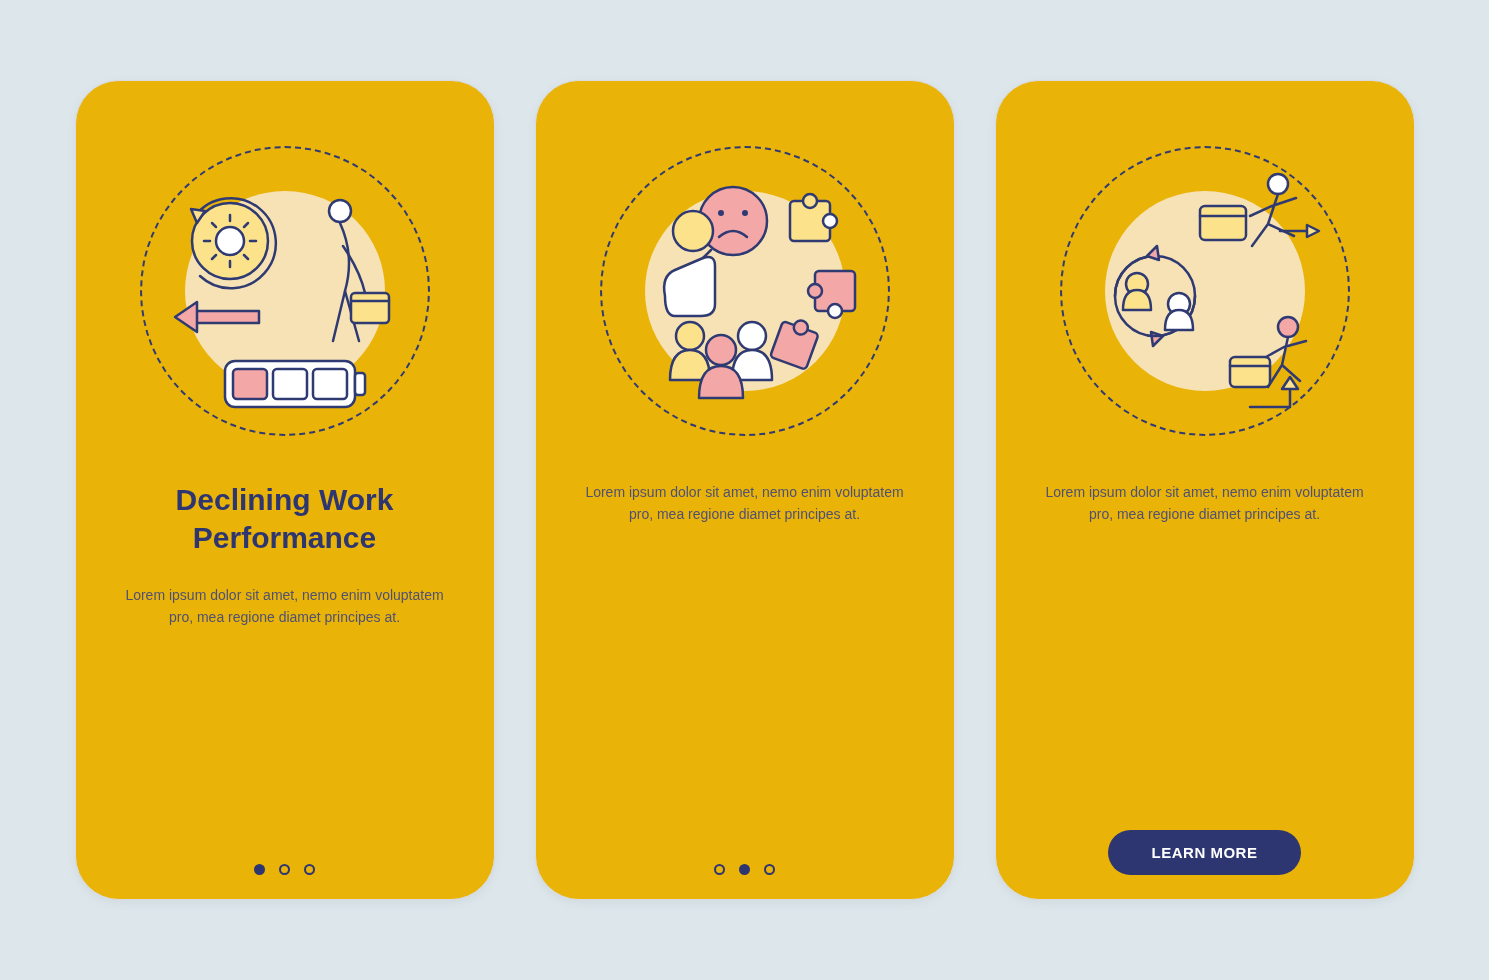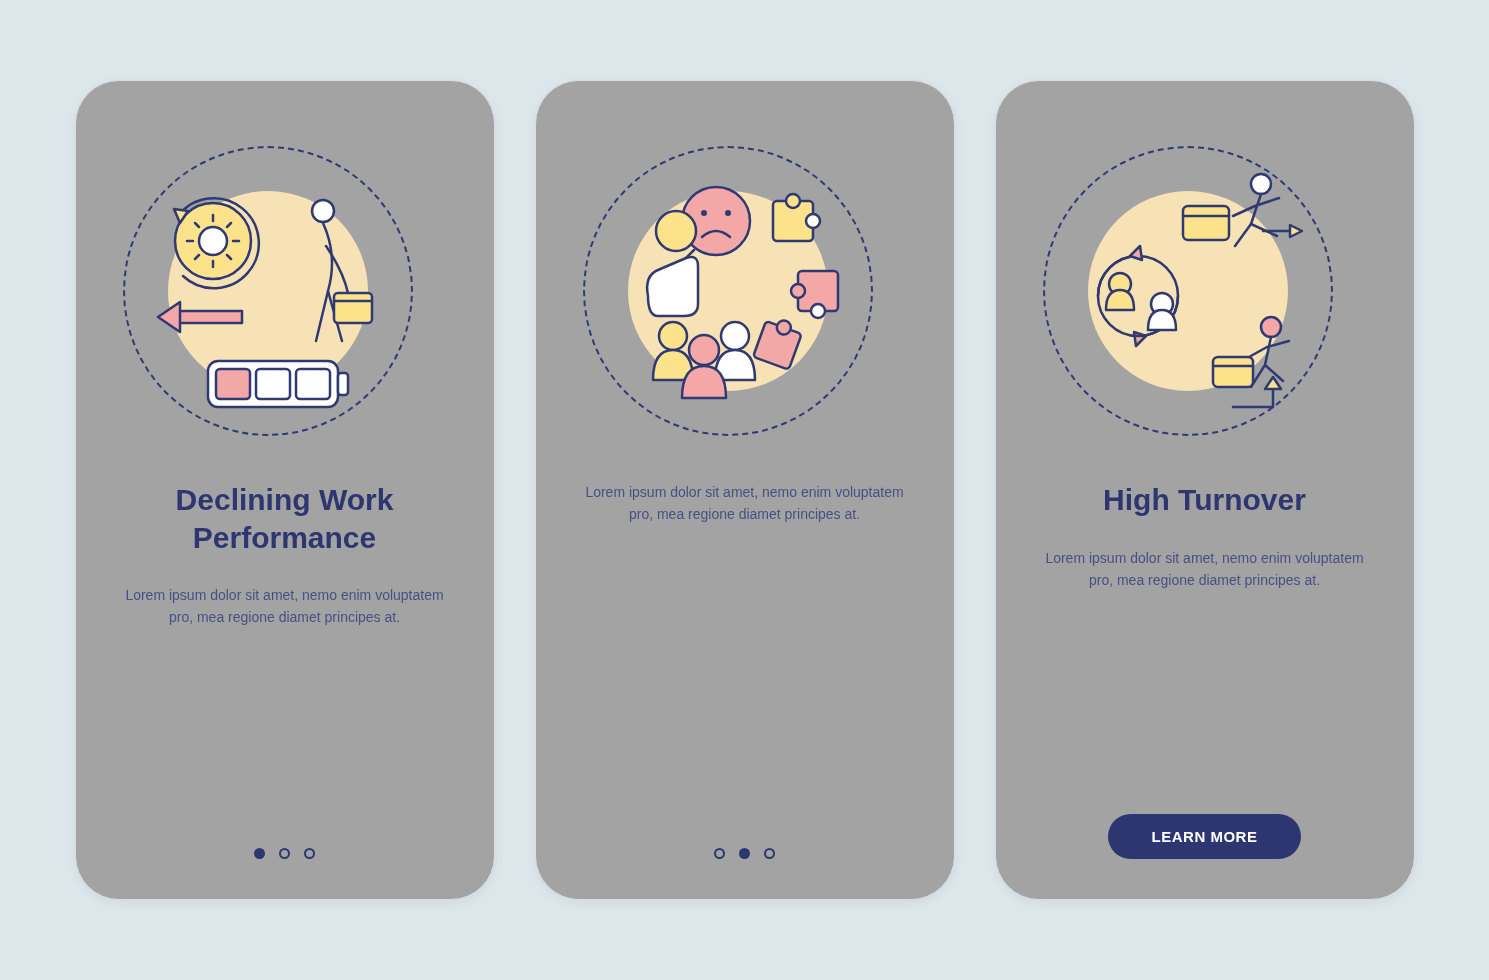"Declining Work Performance" .card { align-items: none -> center; background: #a3a3a3 -> #eab308 }
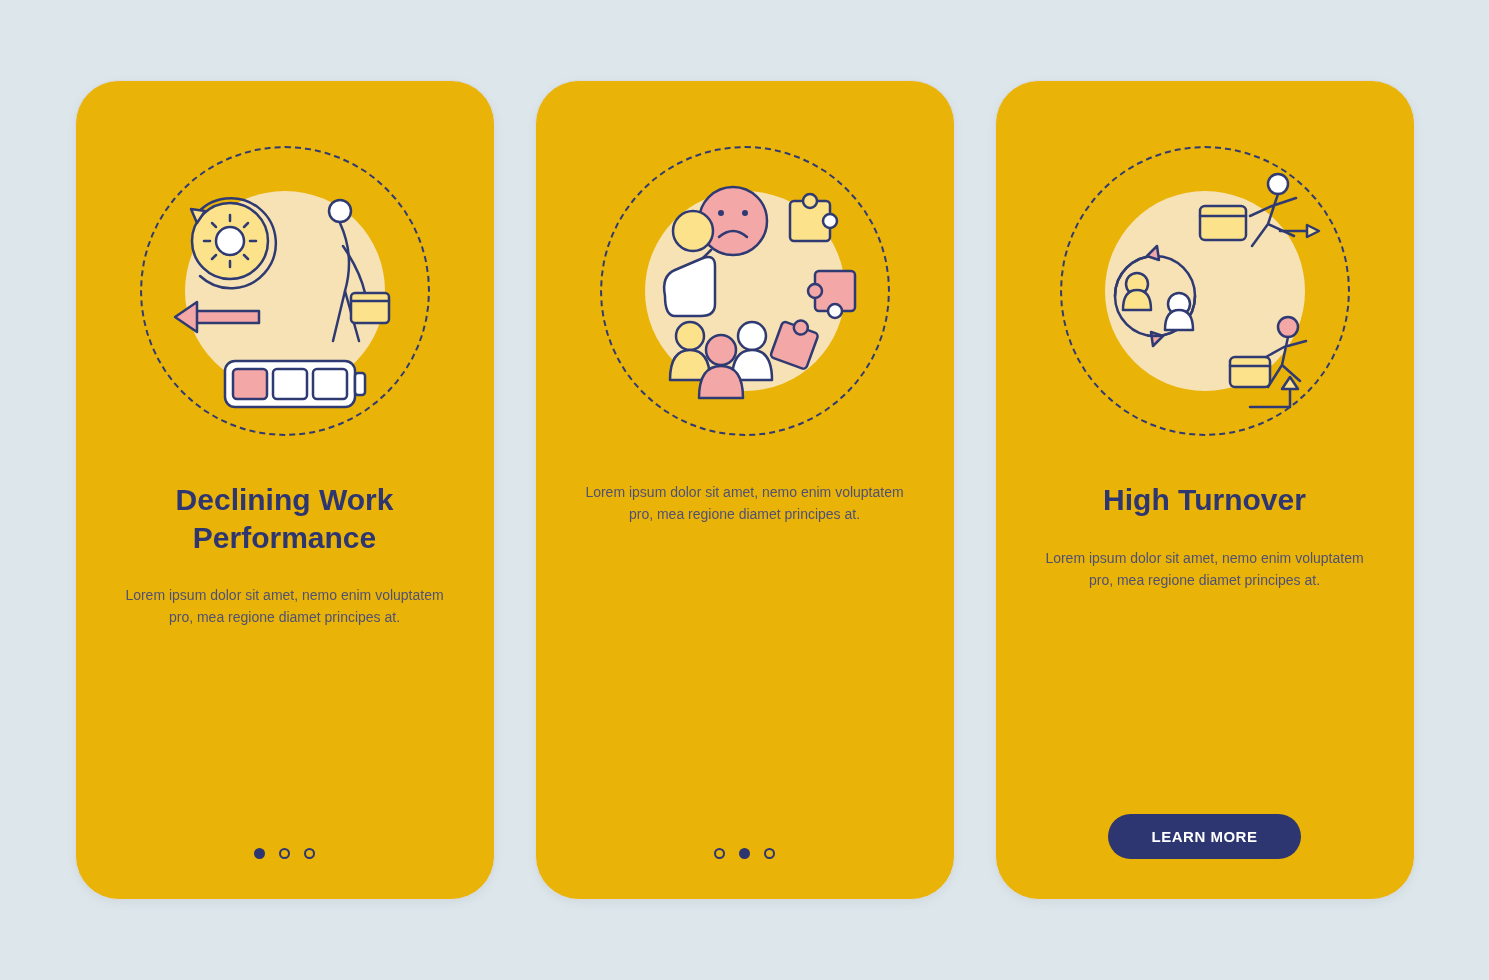"High Turnover" h2.title { html: <h2>High Turnover</h2> -> none }
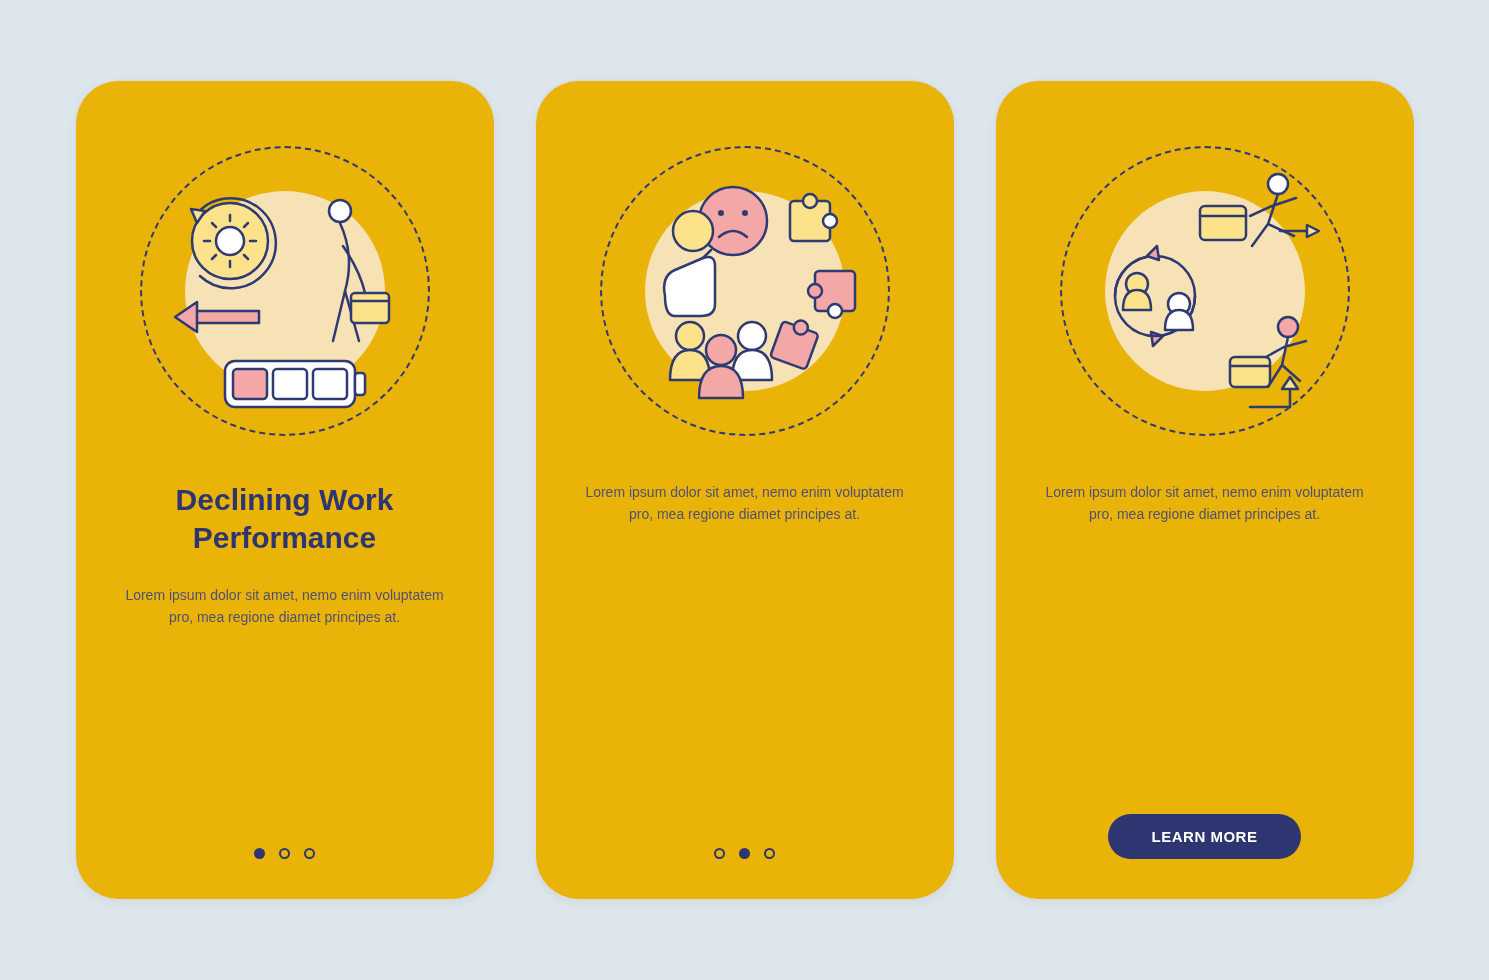"LEARN MORE" .bottom { bottom: 40px -> 24px }
